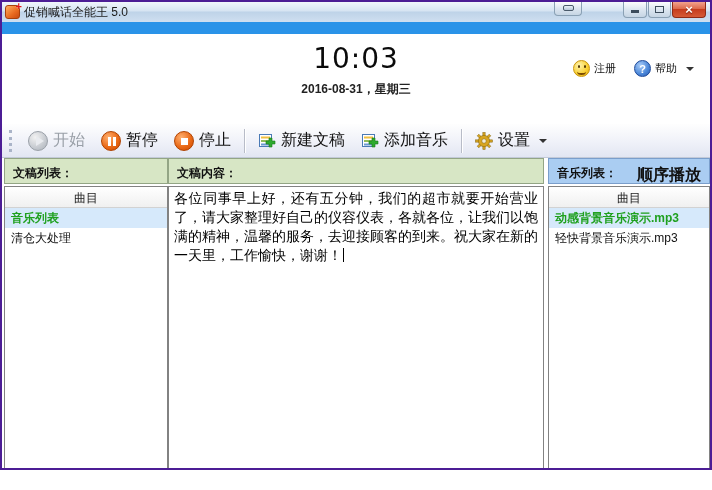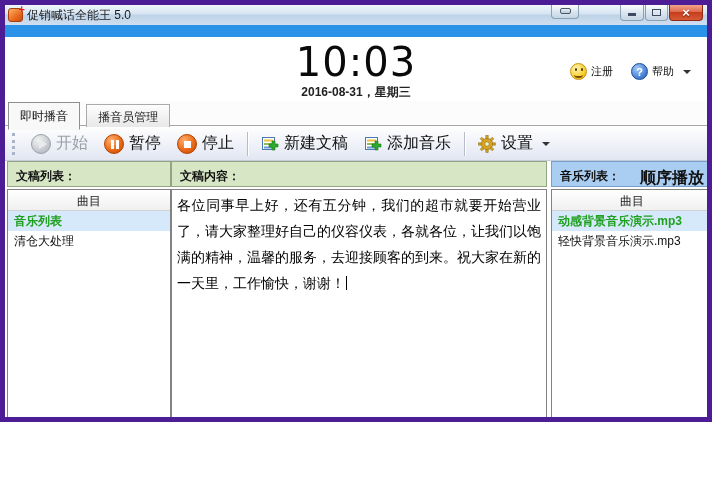"促销喊话全能王 5.0" .window { border: 5px solid #4c1d95 -> 2px solid #4c1d95; height: 422px -> 470px }
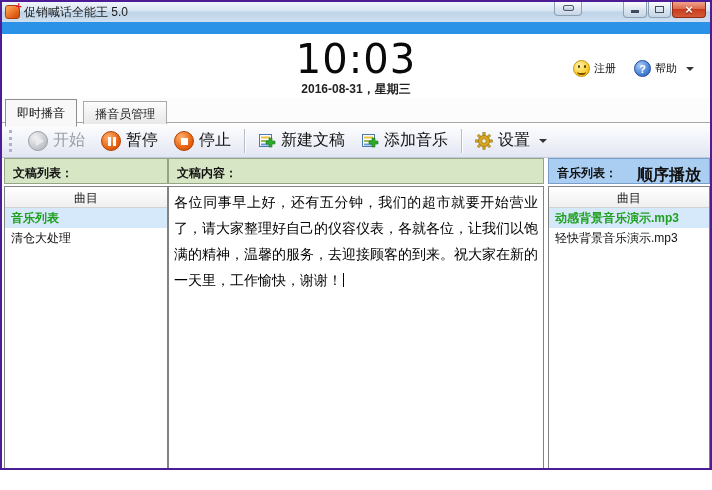"10:03" .clock { font-size: 40px -> 28px }
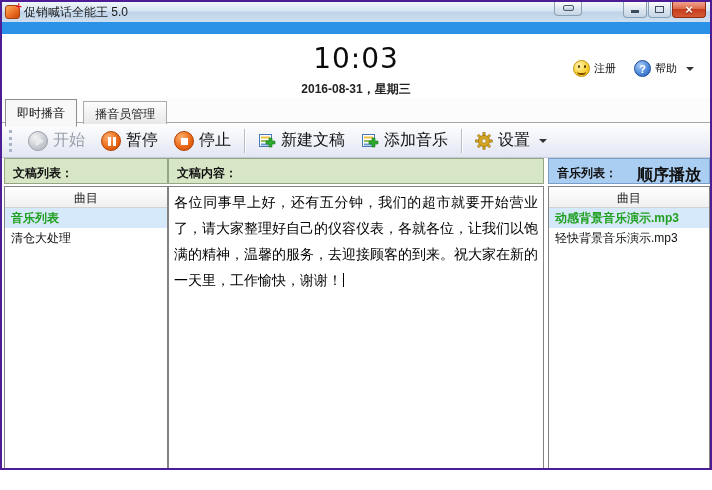"即时播音 播音员管理" div.tabrow { html: <div> <div>即时播音</div> <div>播音员管理</div> </div> -> none }
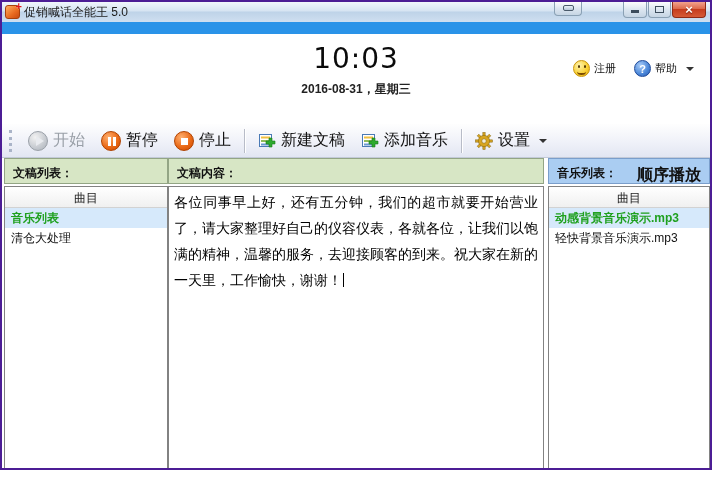"各位同事早上好，还有五分钟，我们的超市就要开始营业了，请大家整理好自己的仪容仪表" .doc-text { line-height: 26px -> 19px }
